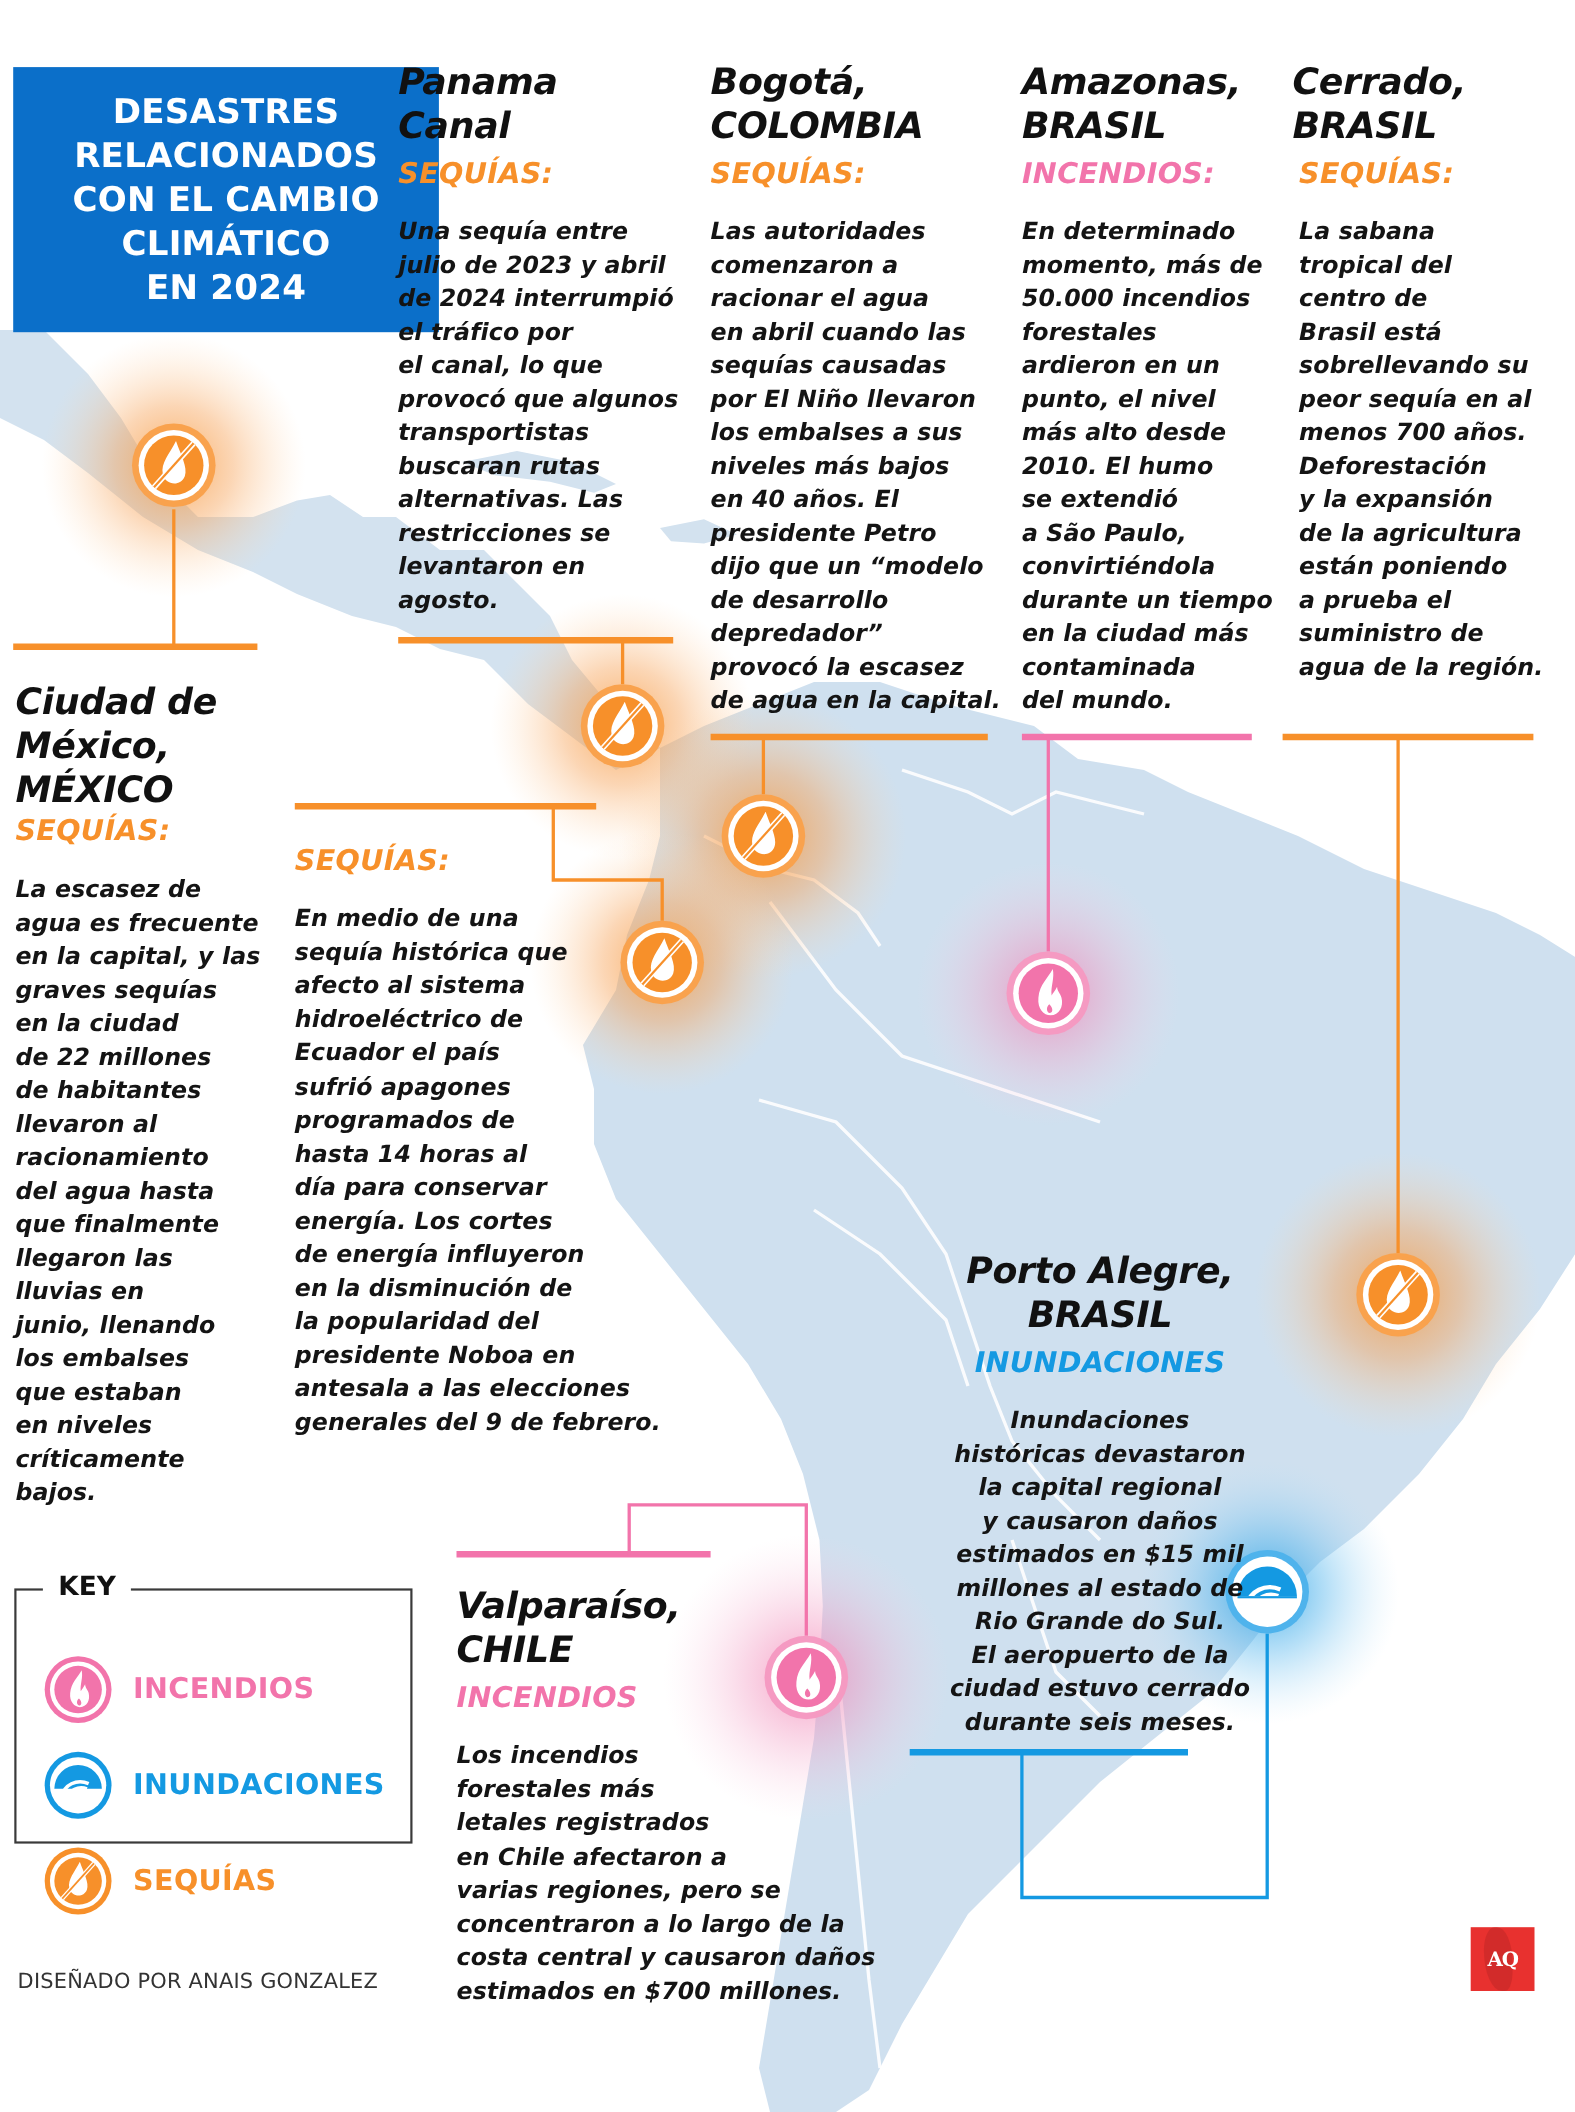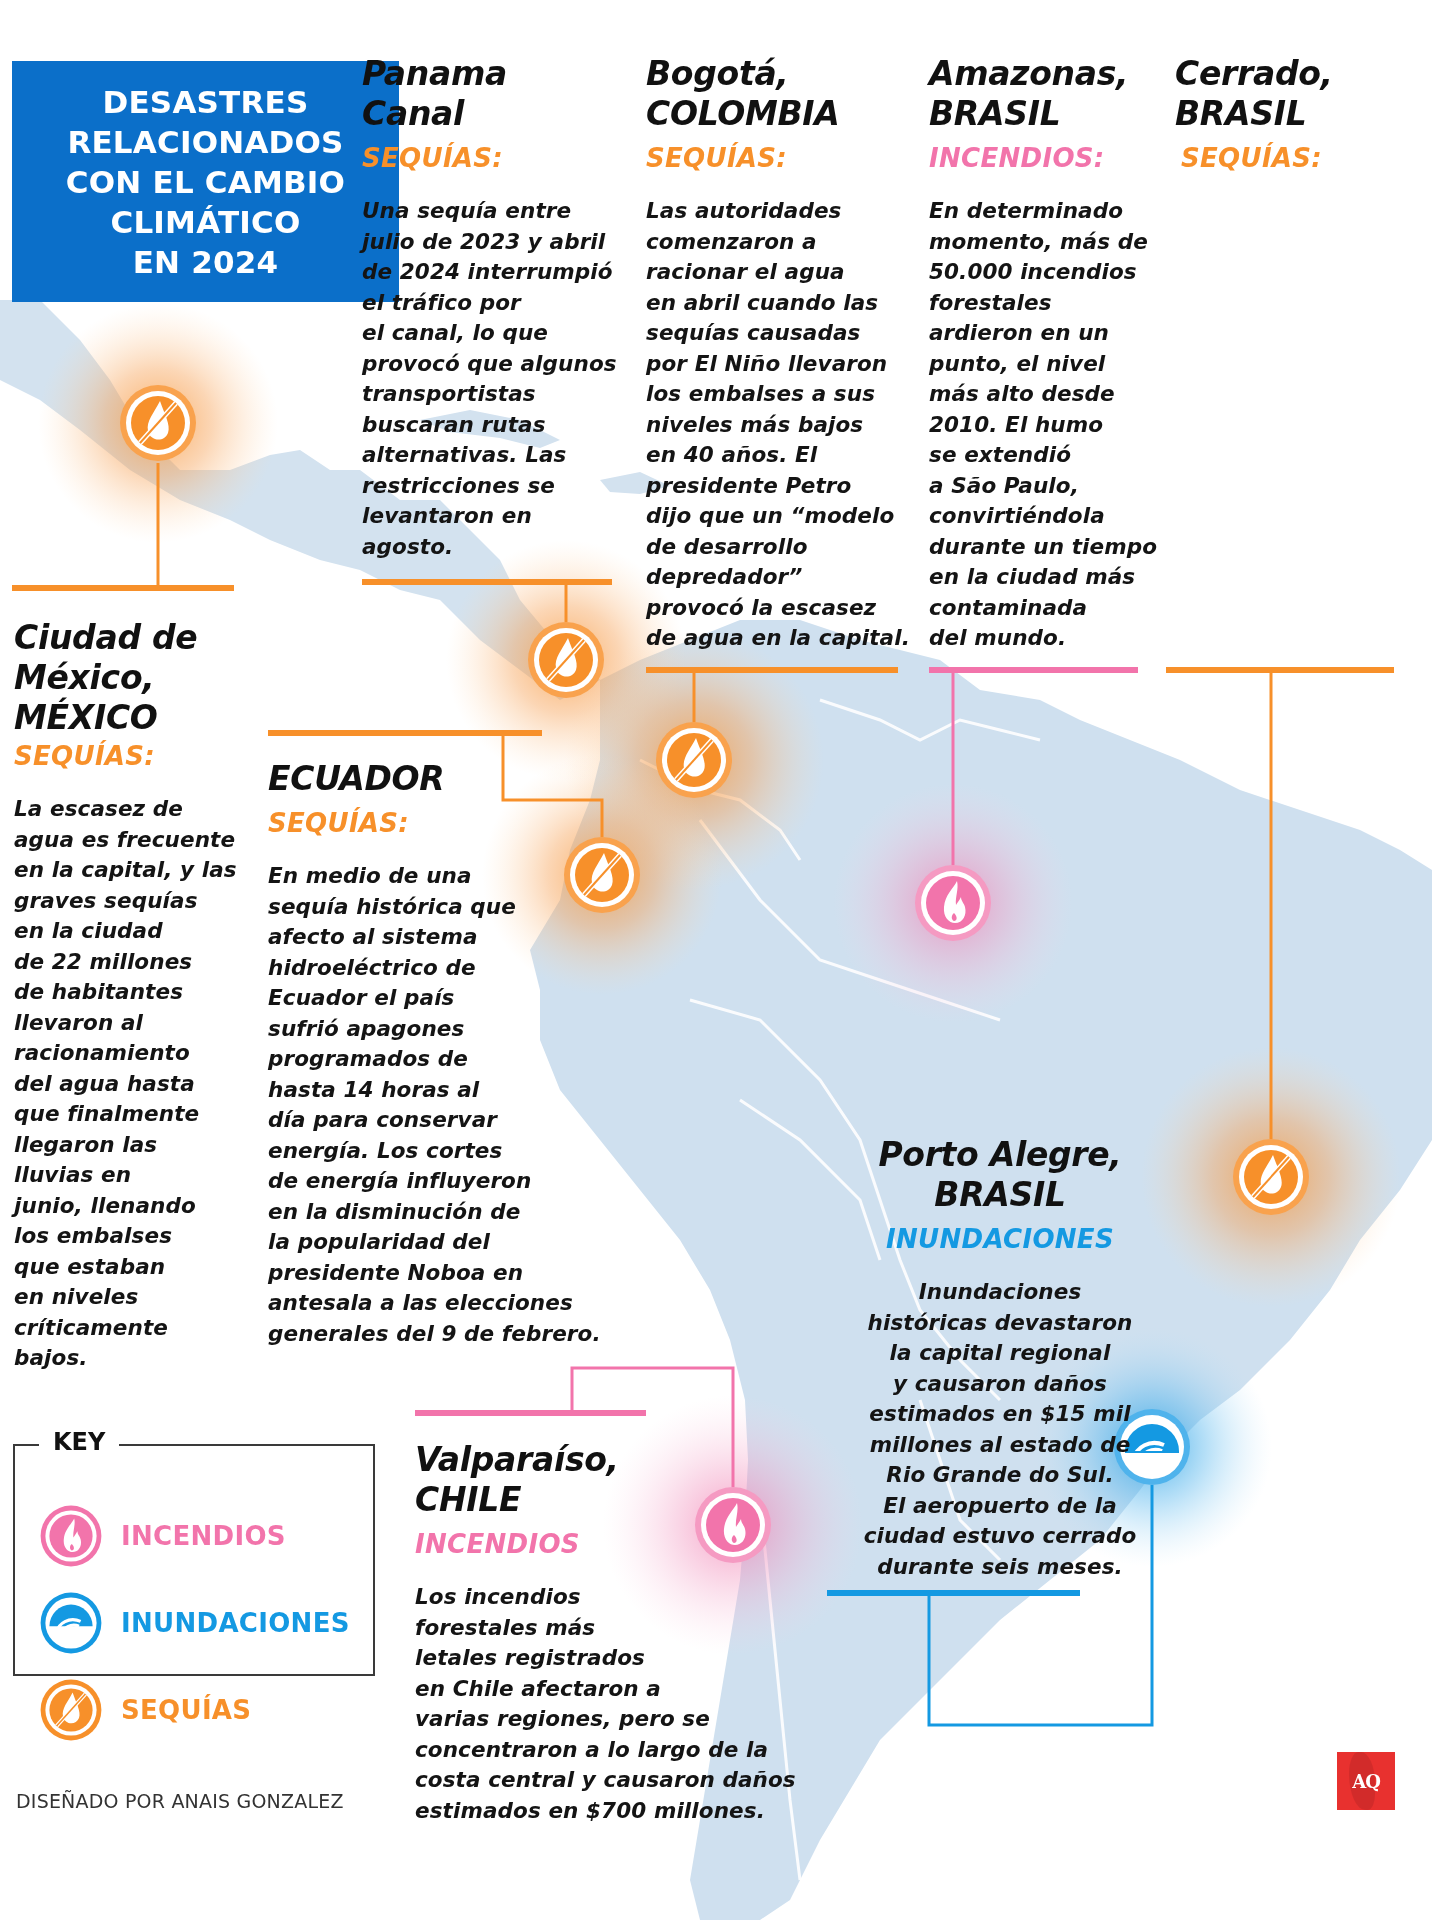"La sabana" div.desc { html: none -> <div>La sabana tropical del centro de Brasil está sobrellevando su peor sequía en al menos 700 años. Deforestación y la expansión de la agricultura están poniendo a prueba el suministro de agua de la región.</div> }
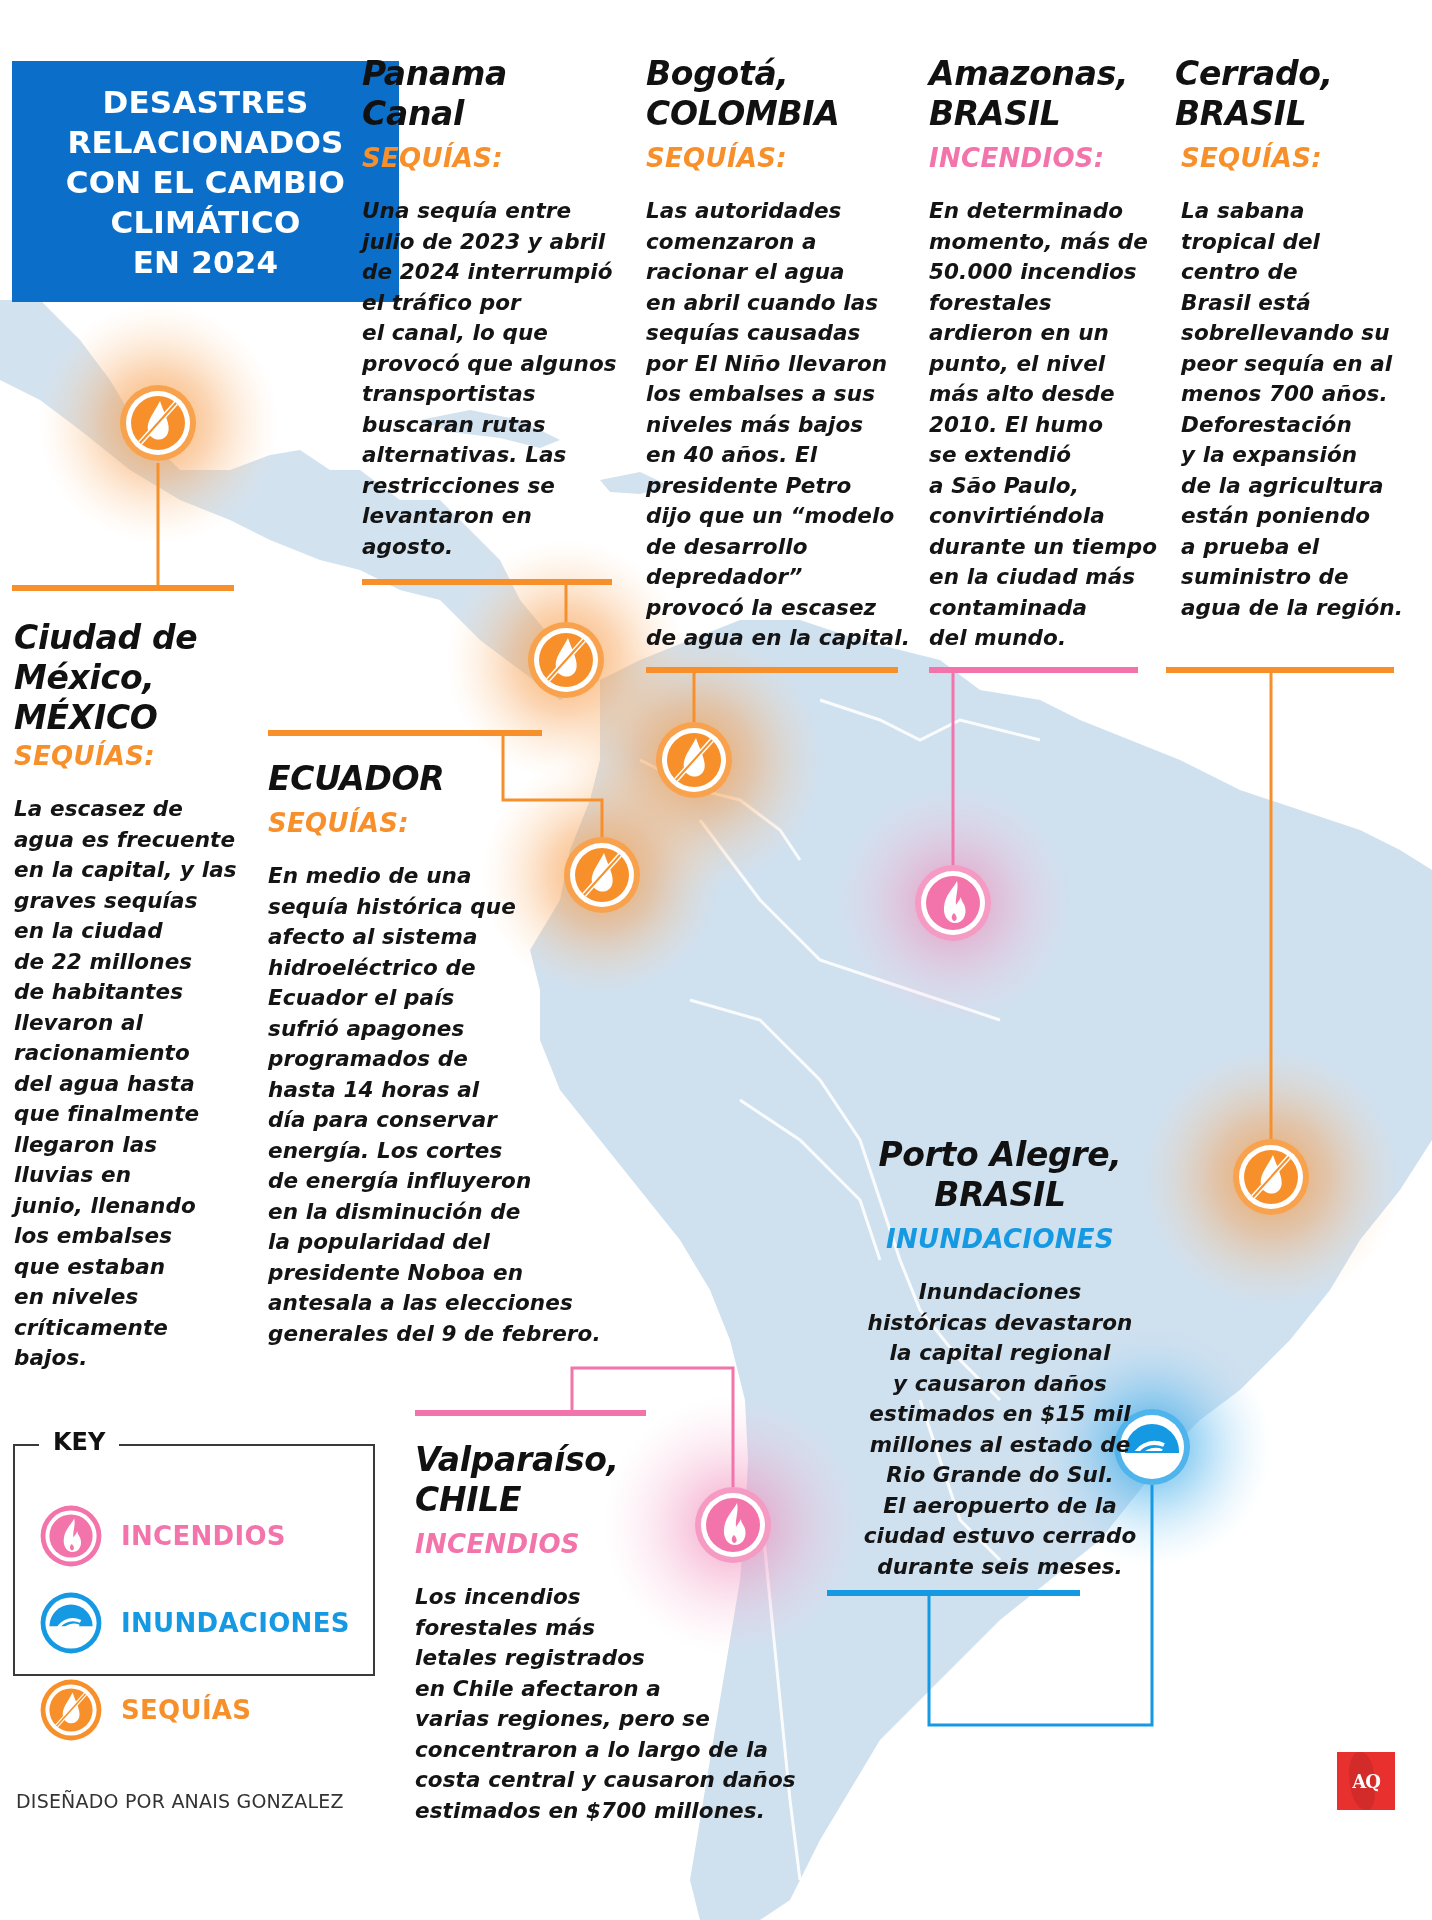"ECUADOR" div.place { html: <div>ECUADOR</div> -> none }
